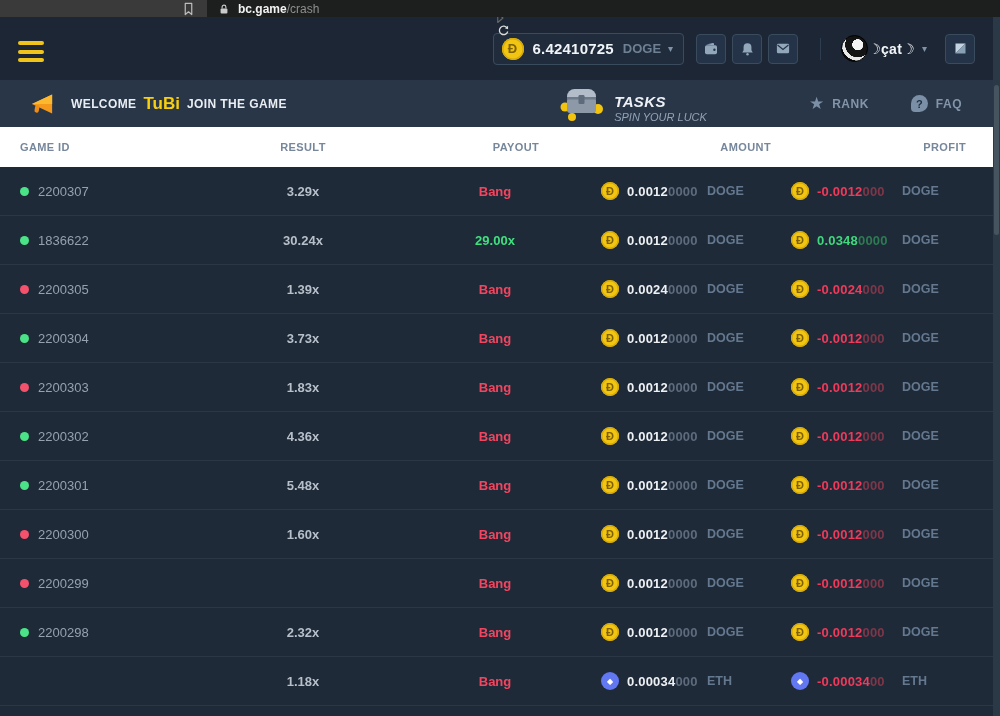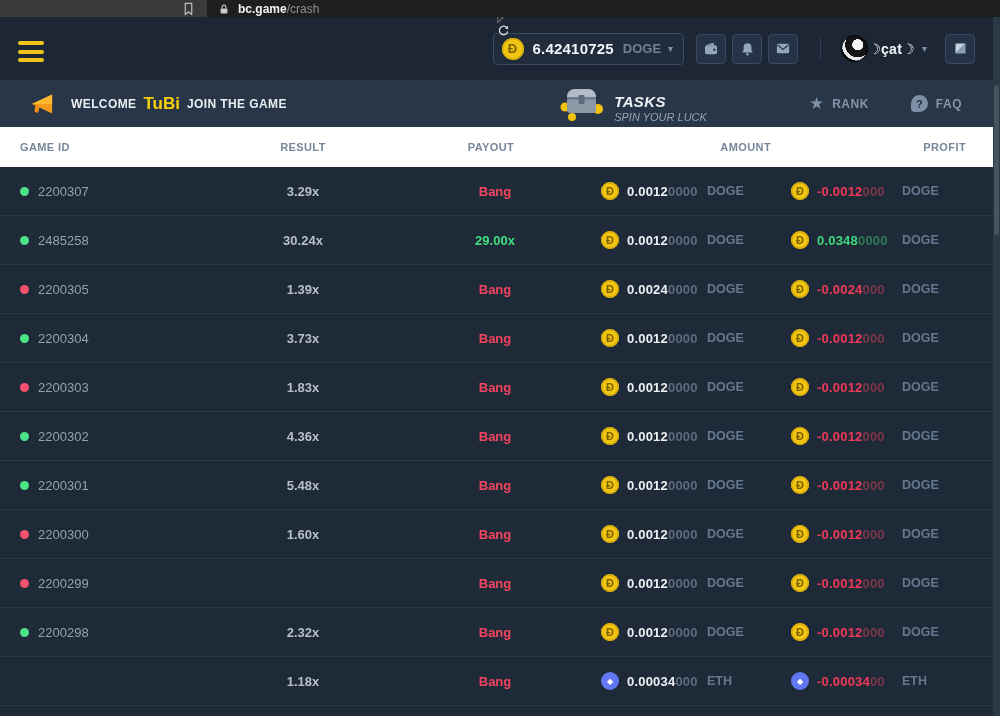"PAYOUT" .th.c3 { left: 416px -> 441px }
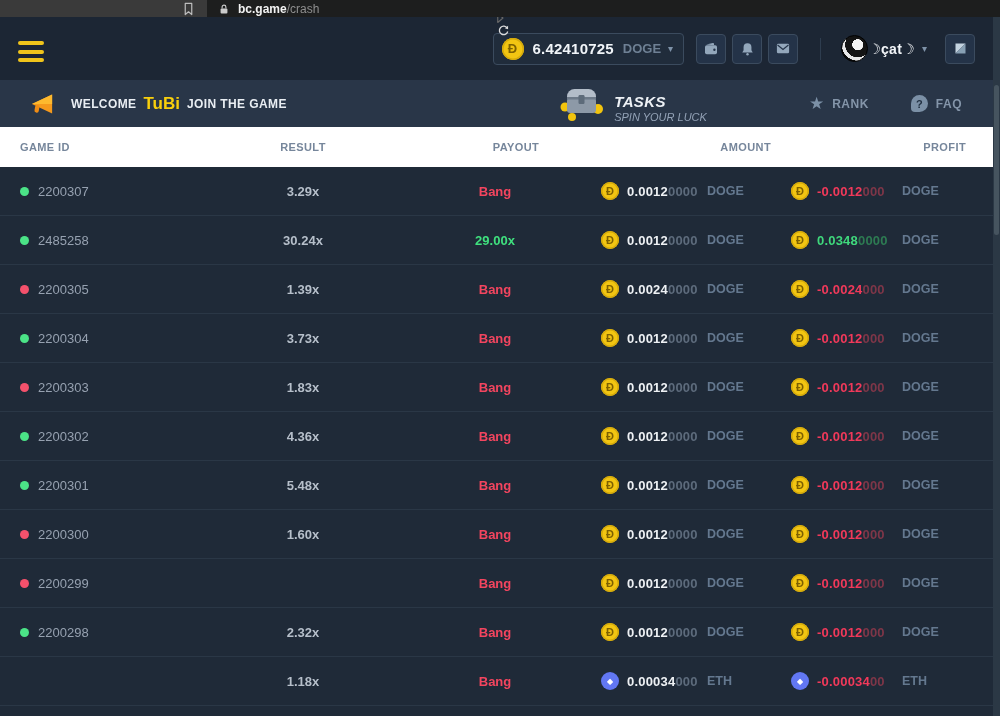"2485258" span.idtext { text: 2485258 -> 1836622 }
